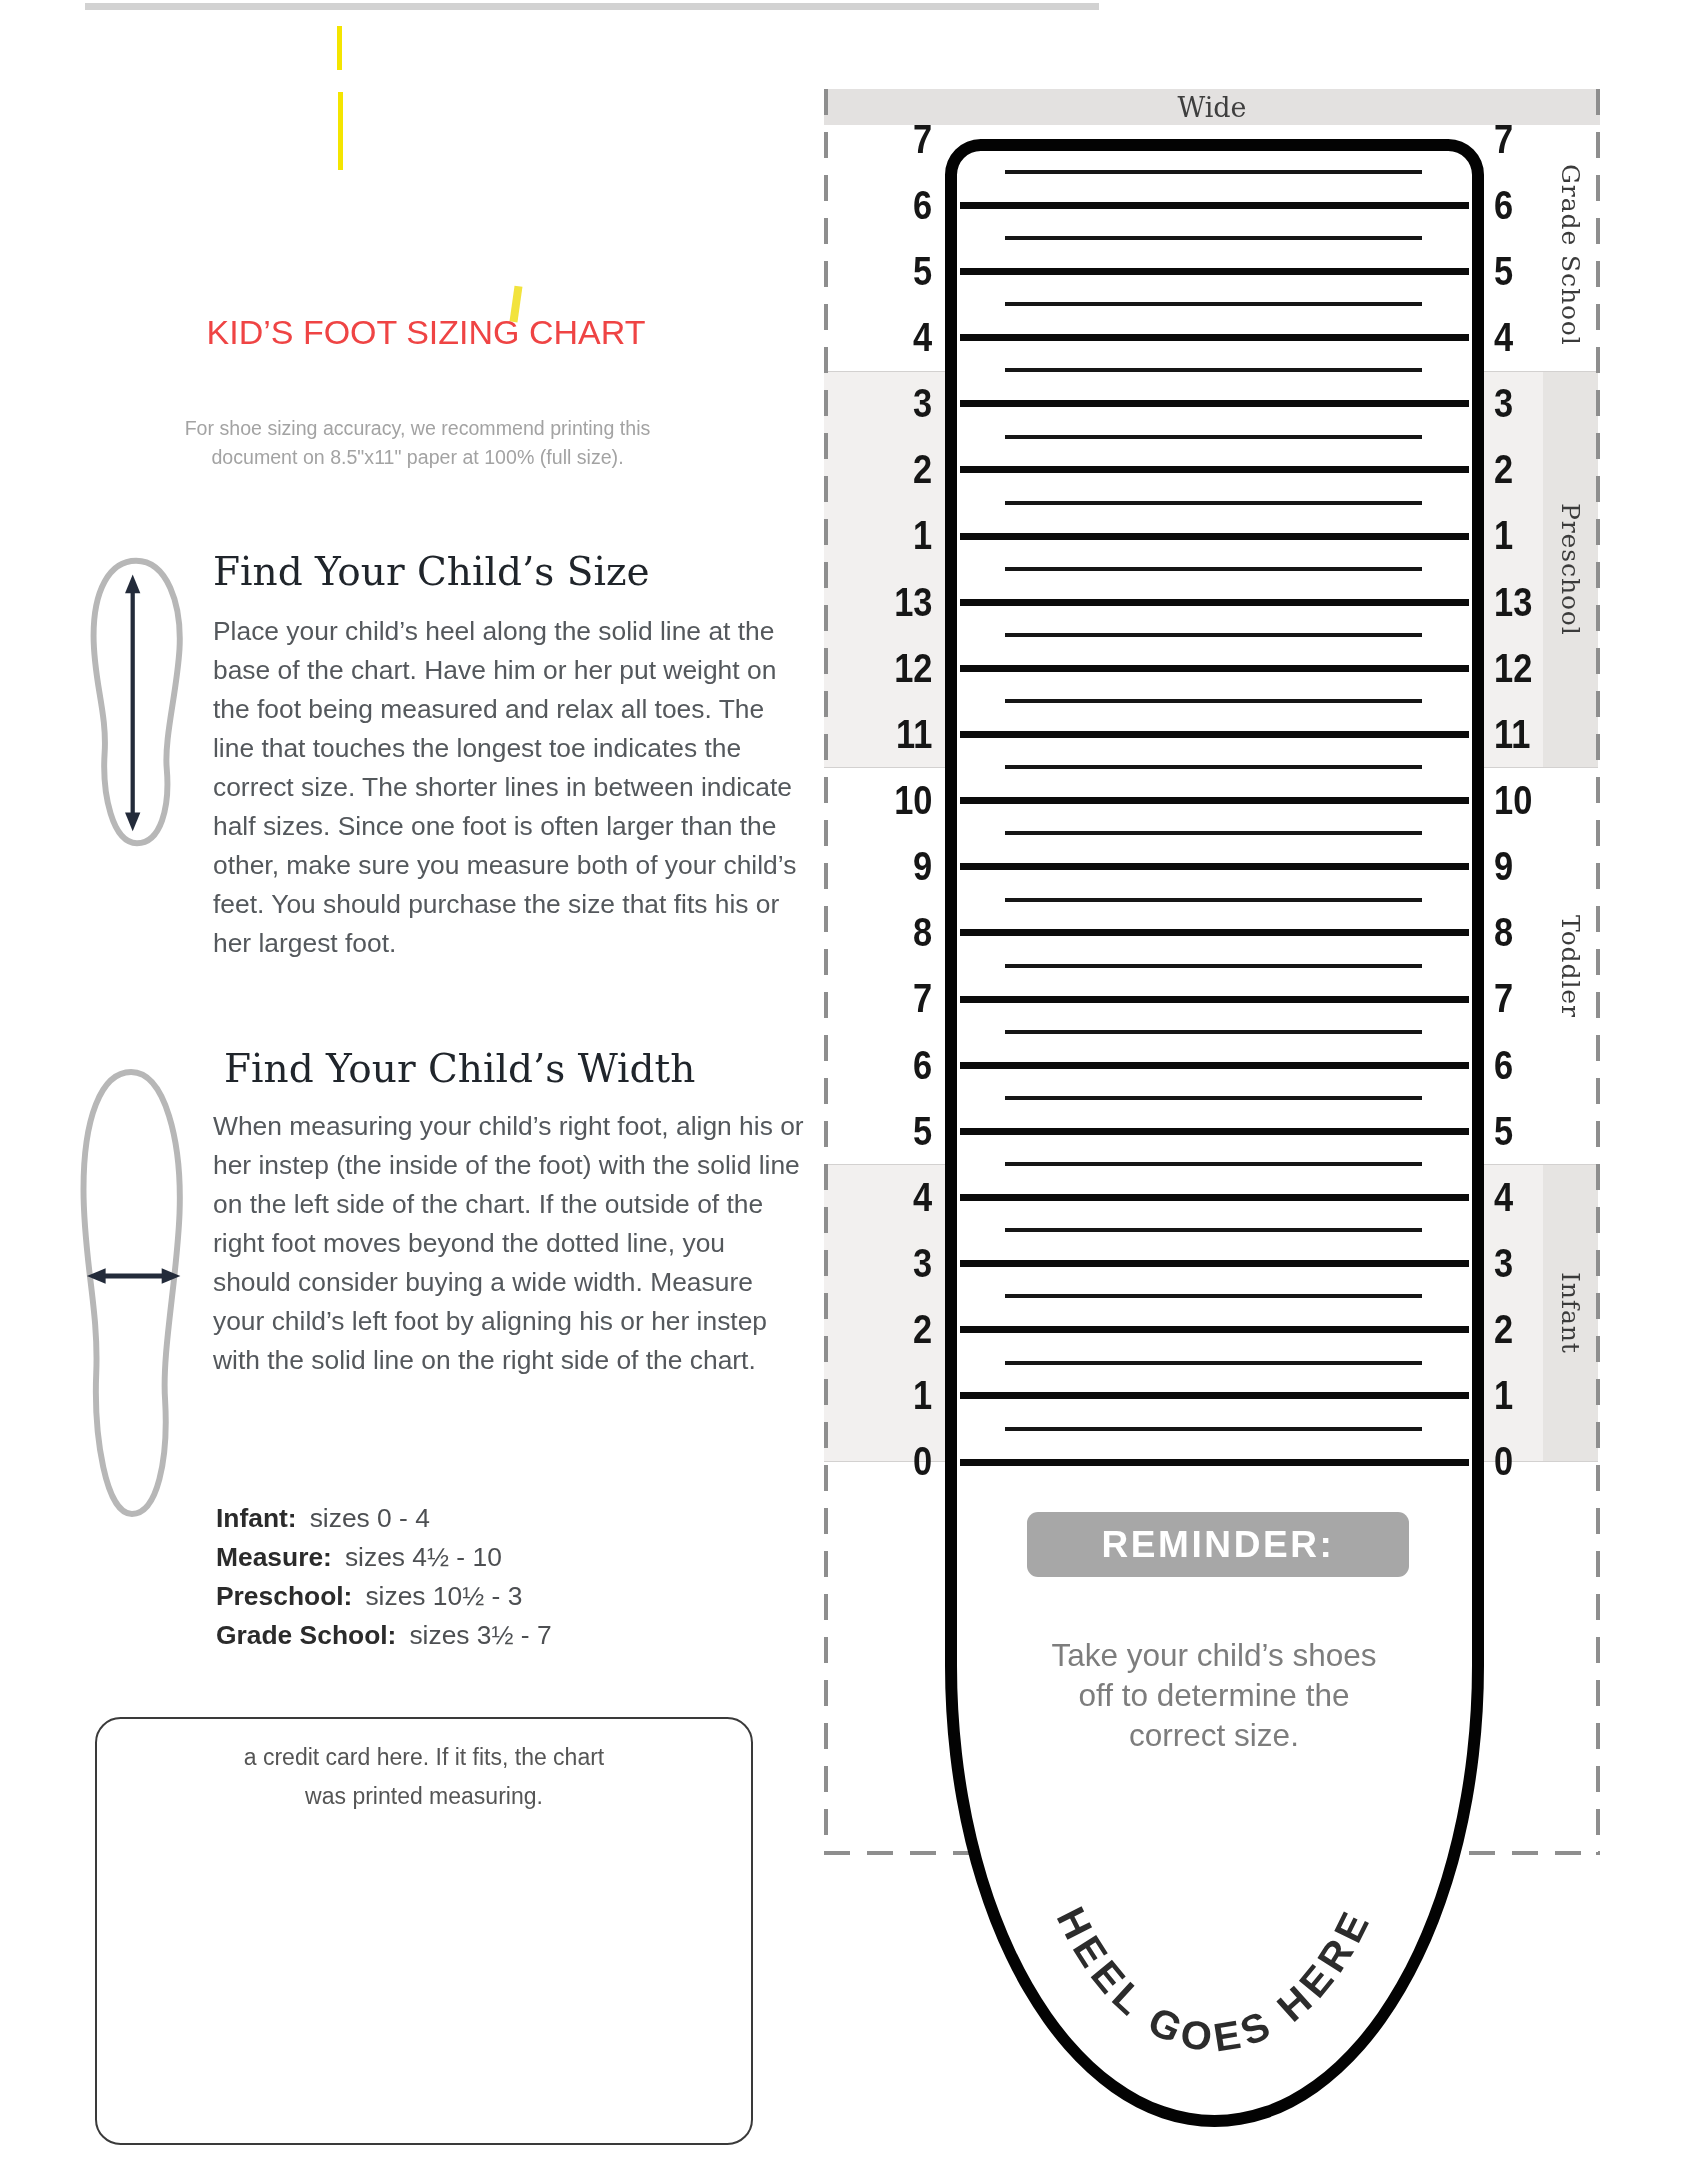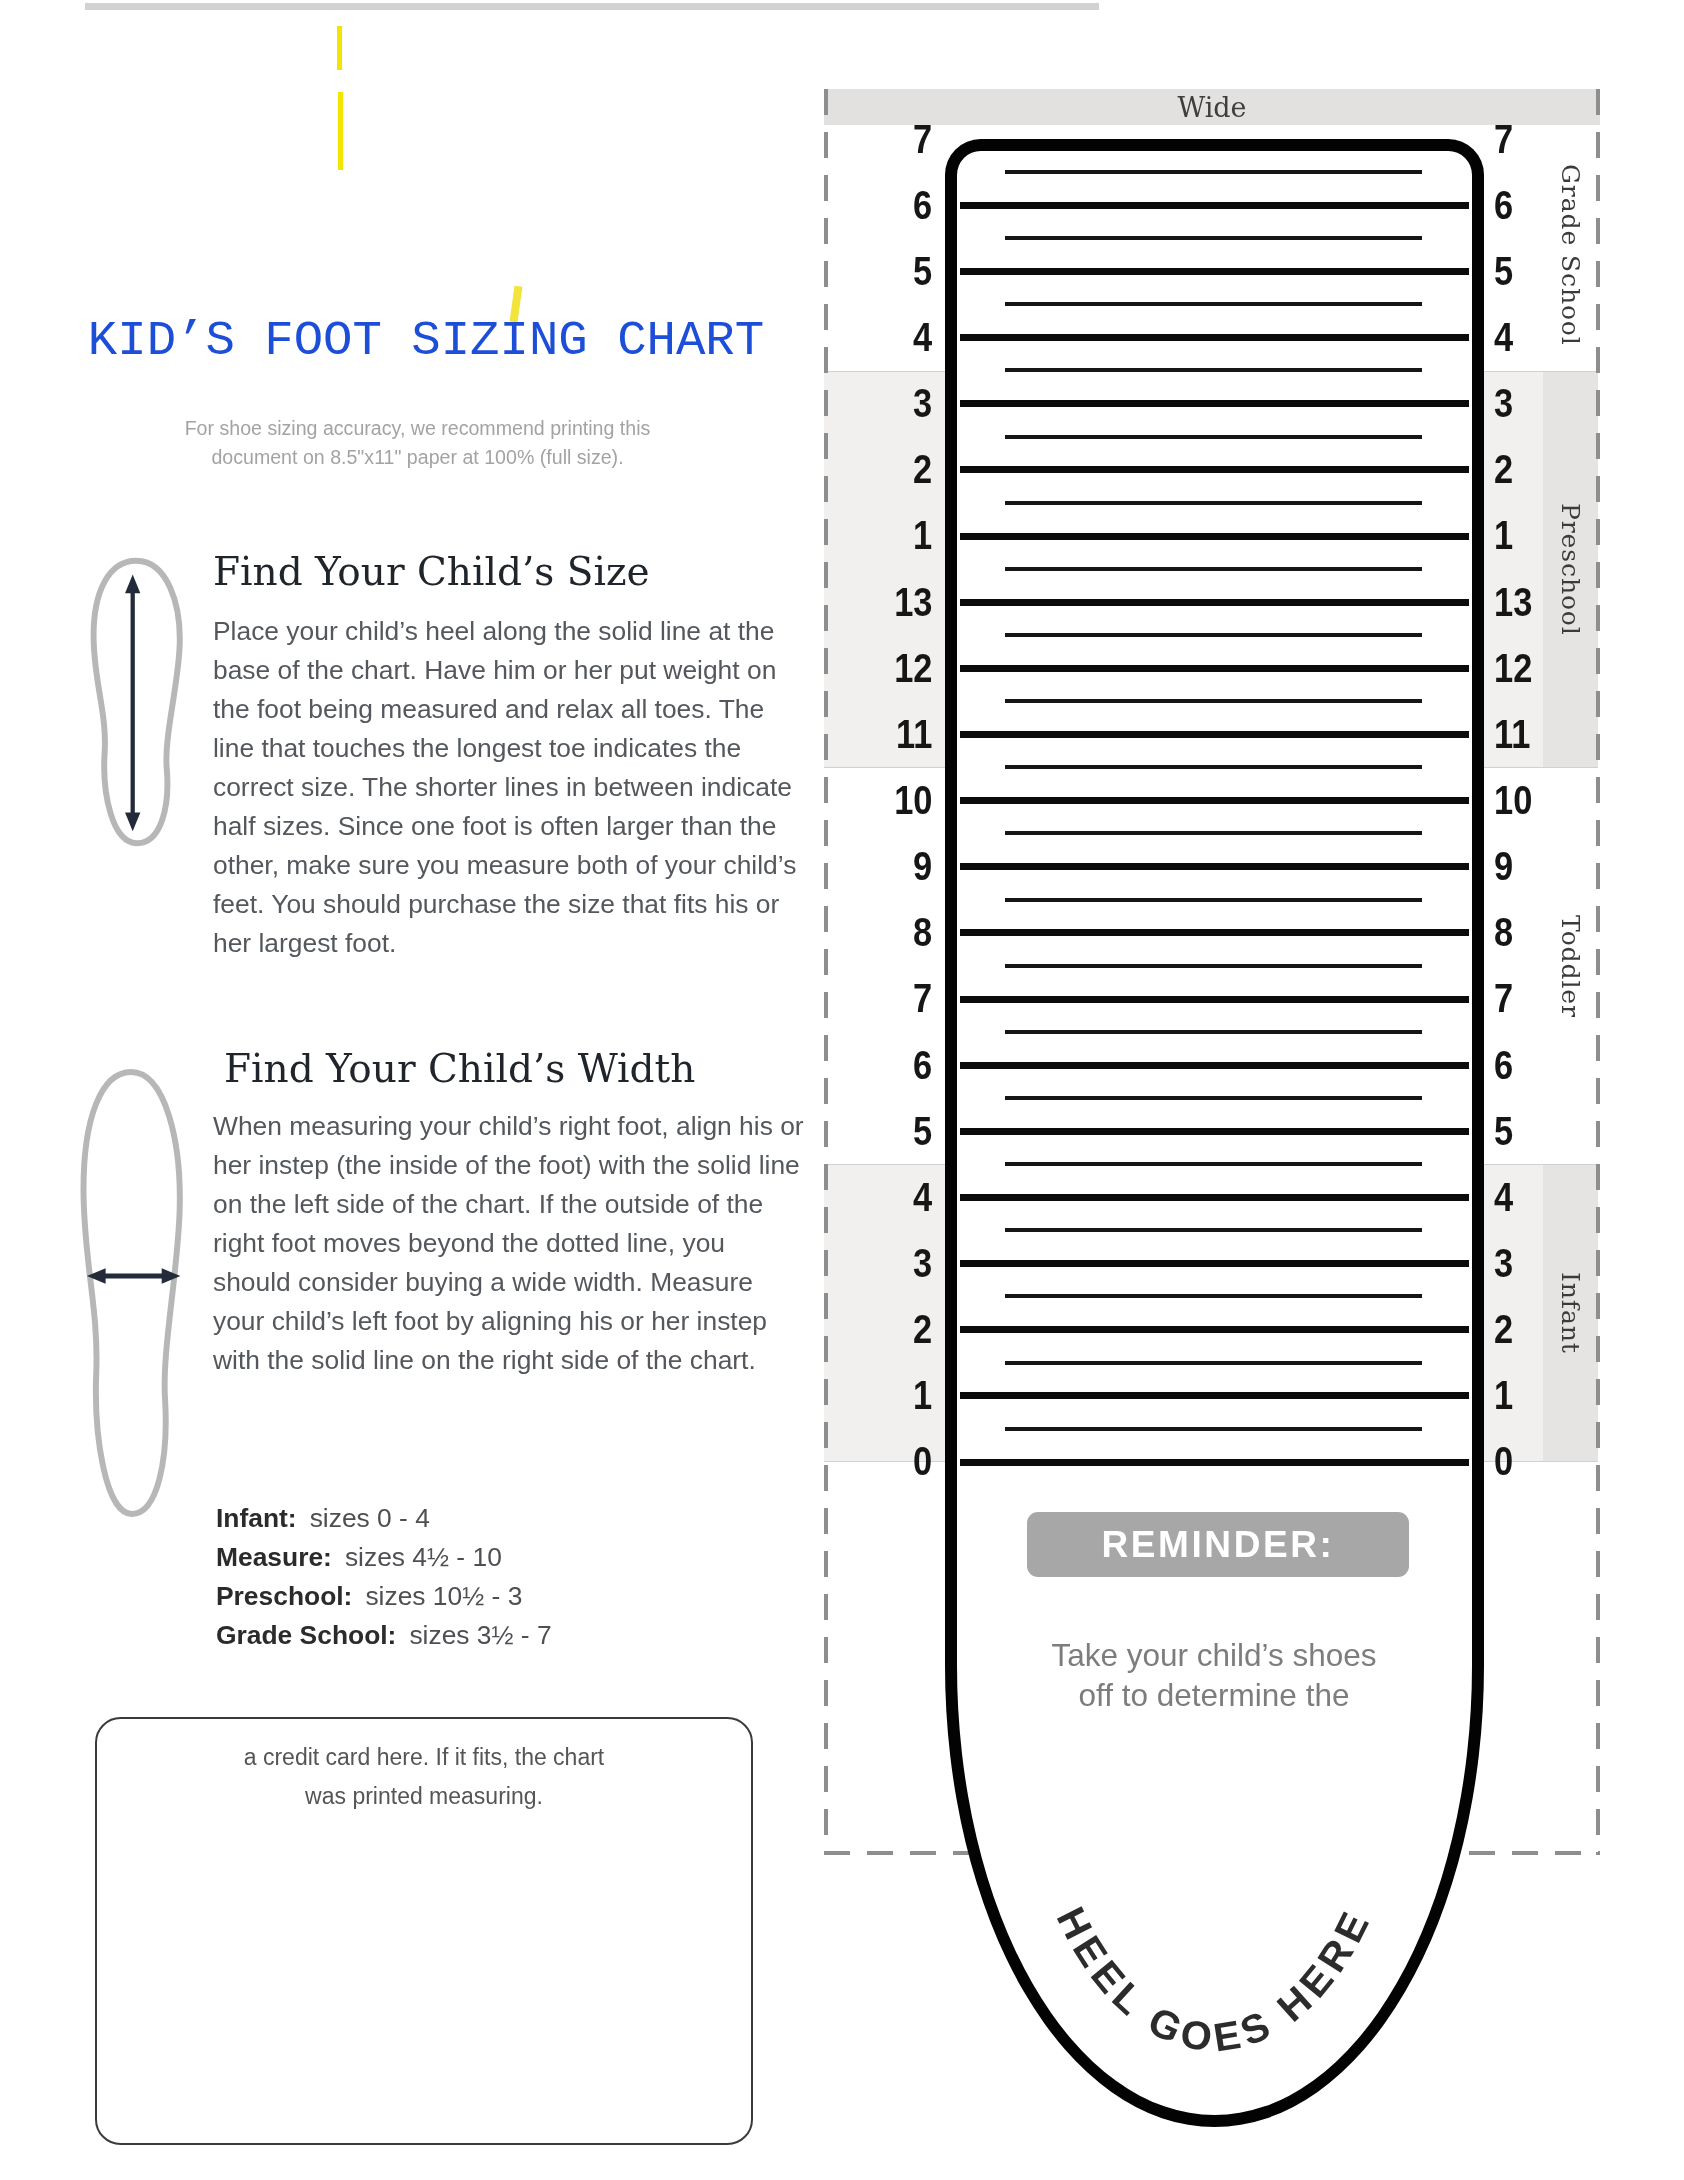"KID’S FOOT SIZING CHART" .page-title { color: #1d4ed8 -> #ef4444; font-family: Liberation Mono, monospace -> Liberation Sans, sans-serif; font-size: 49px -> 34px }
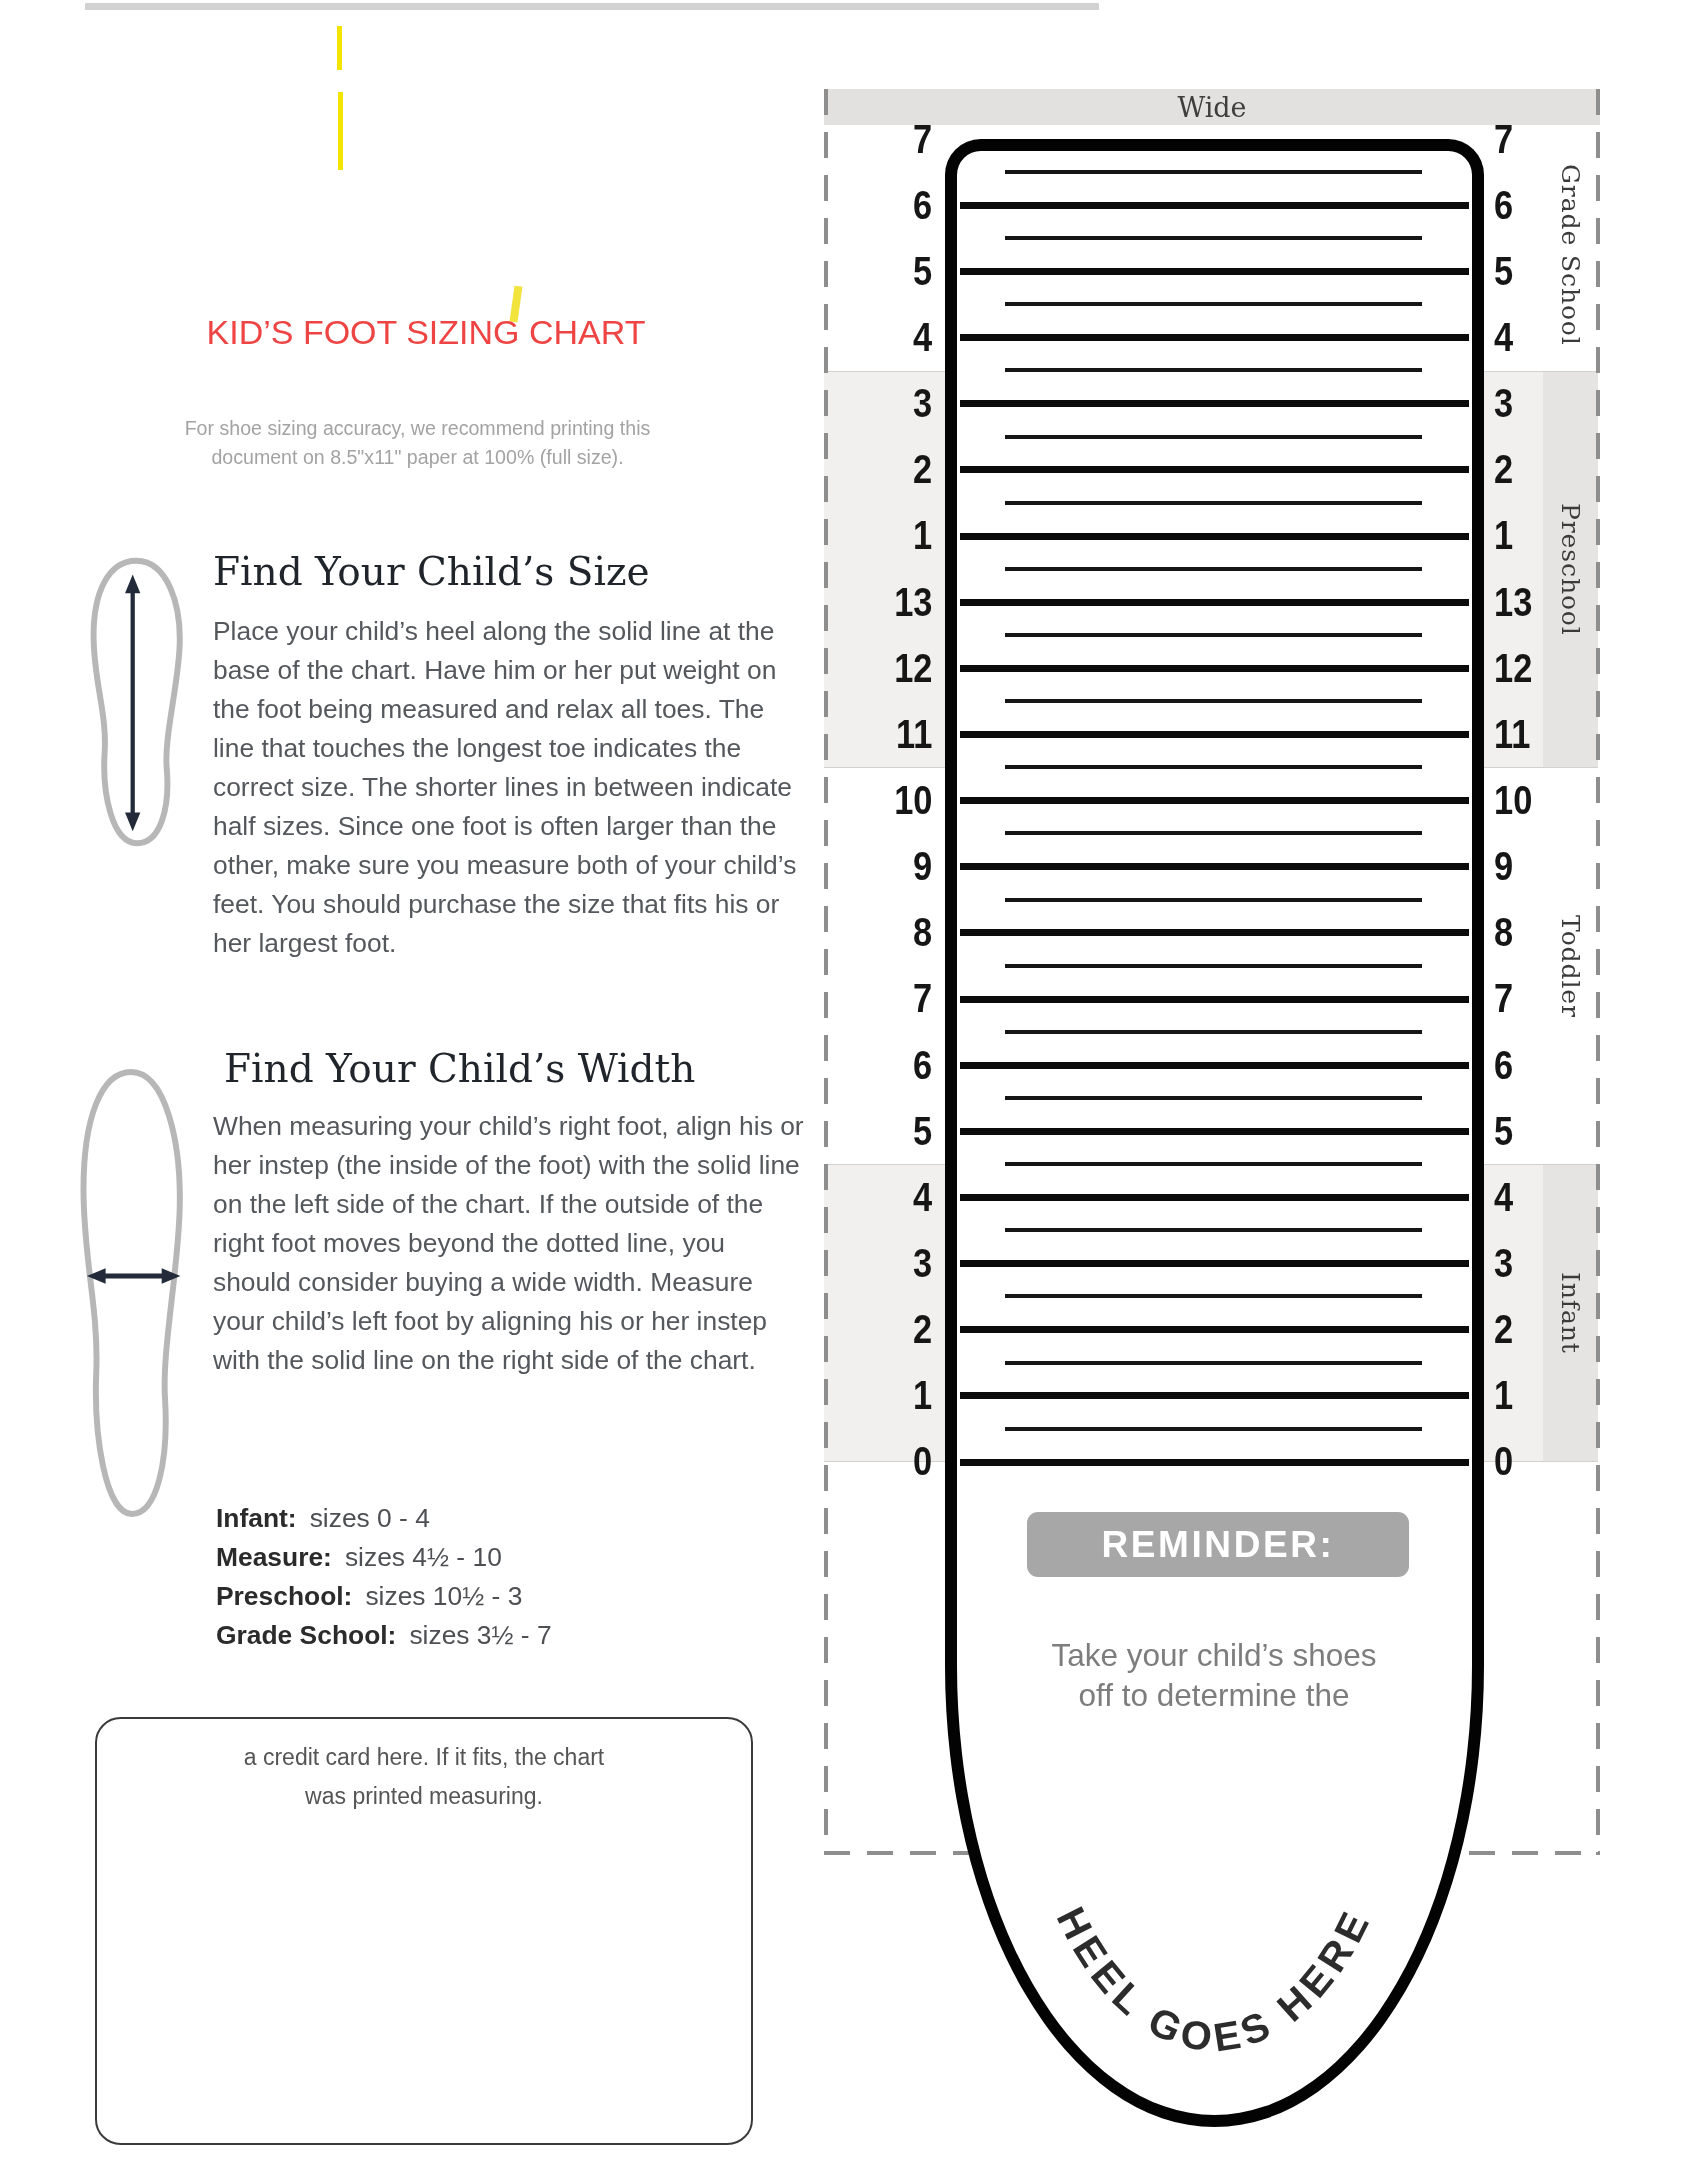"correct size." span { html: none -> <span>correct size.</span> }
